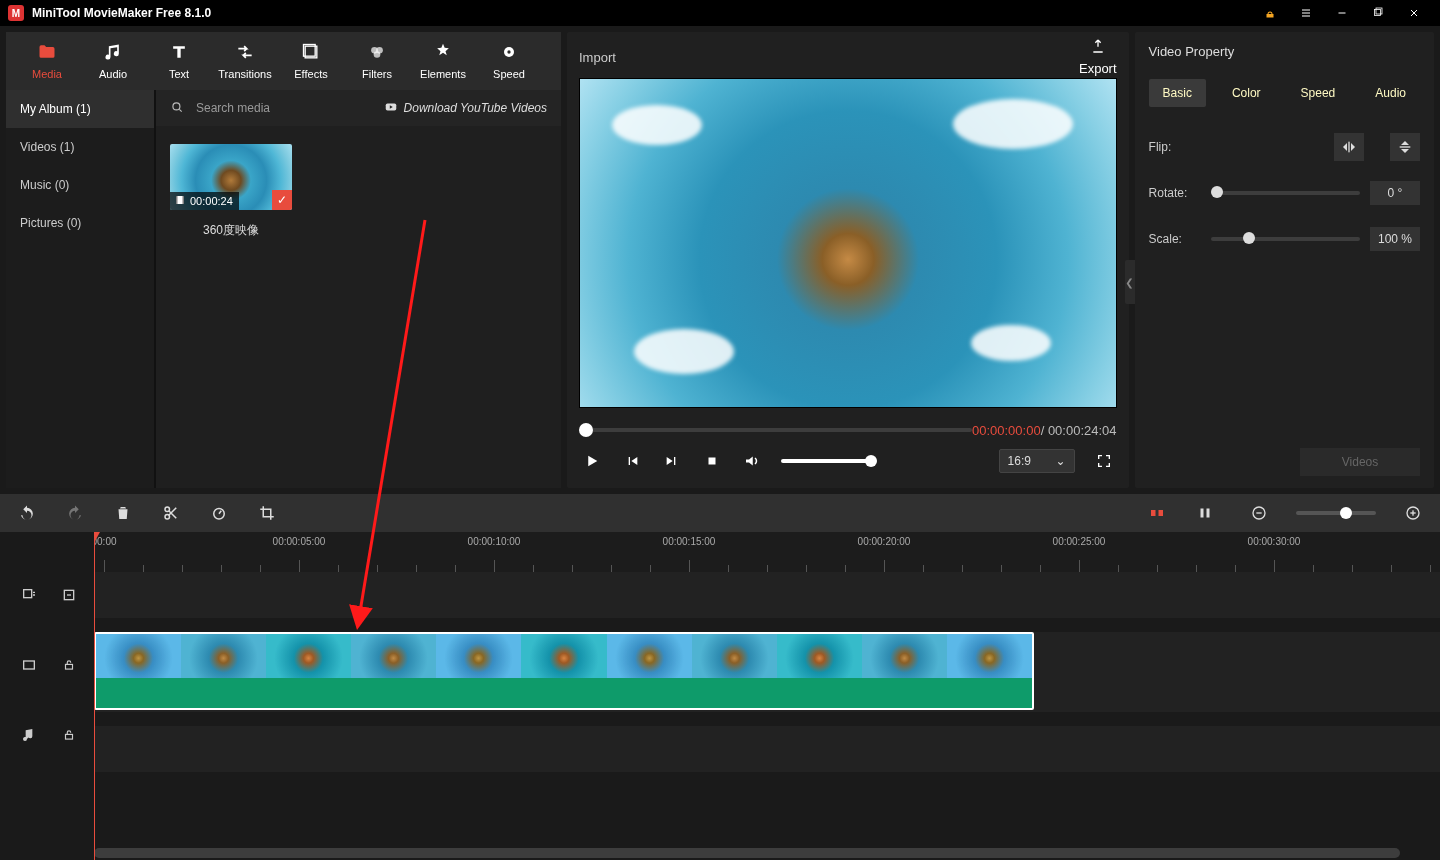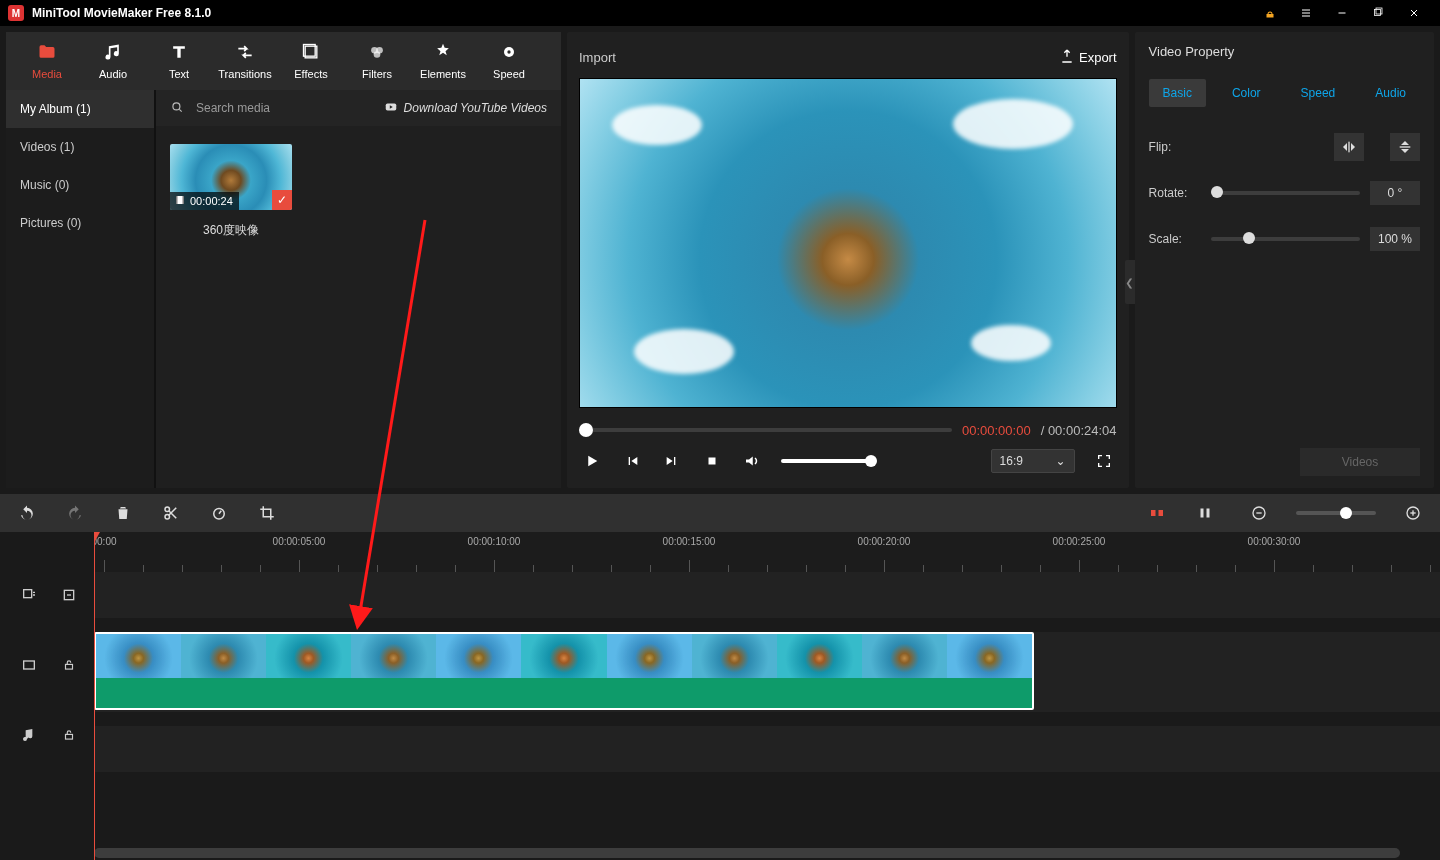"Export" .player-head .export { flex-direction: none -> column }
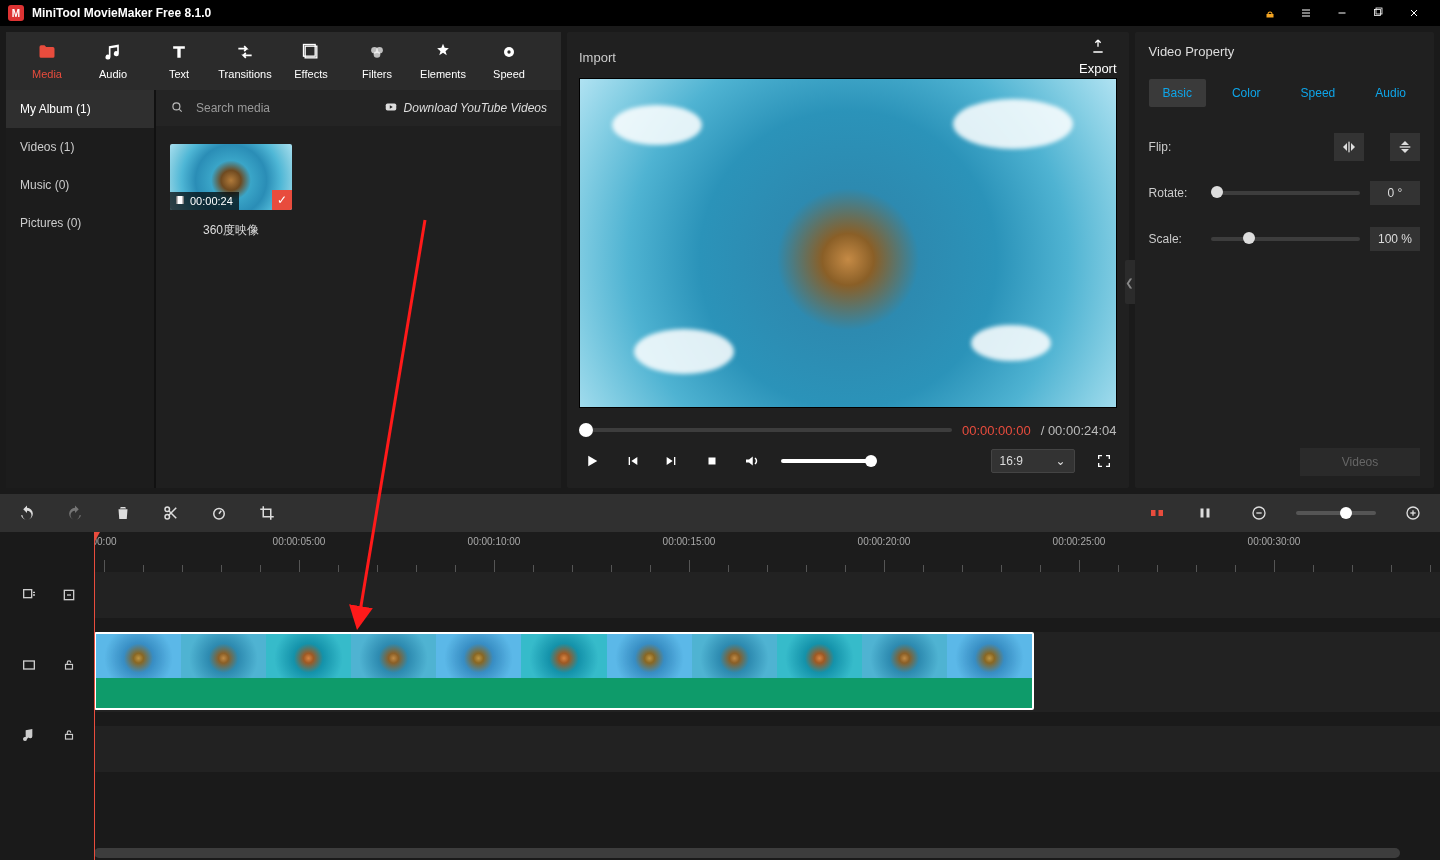"Basic" .prop-tab { color: #0ea5e9 -> #fef9c3 }
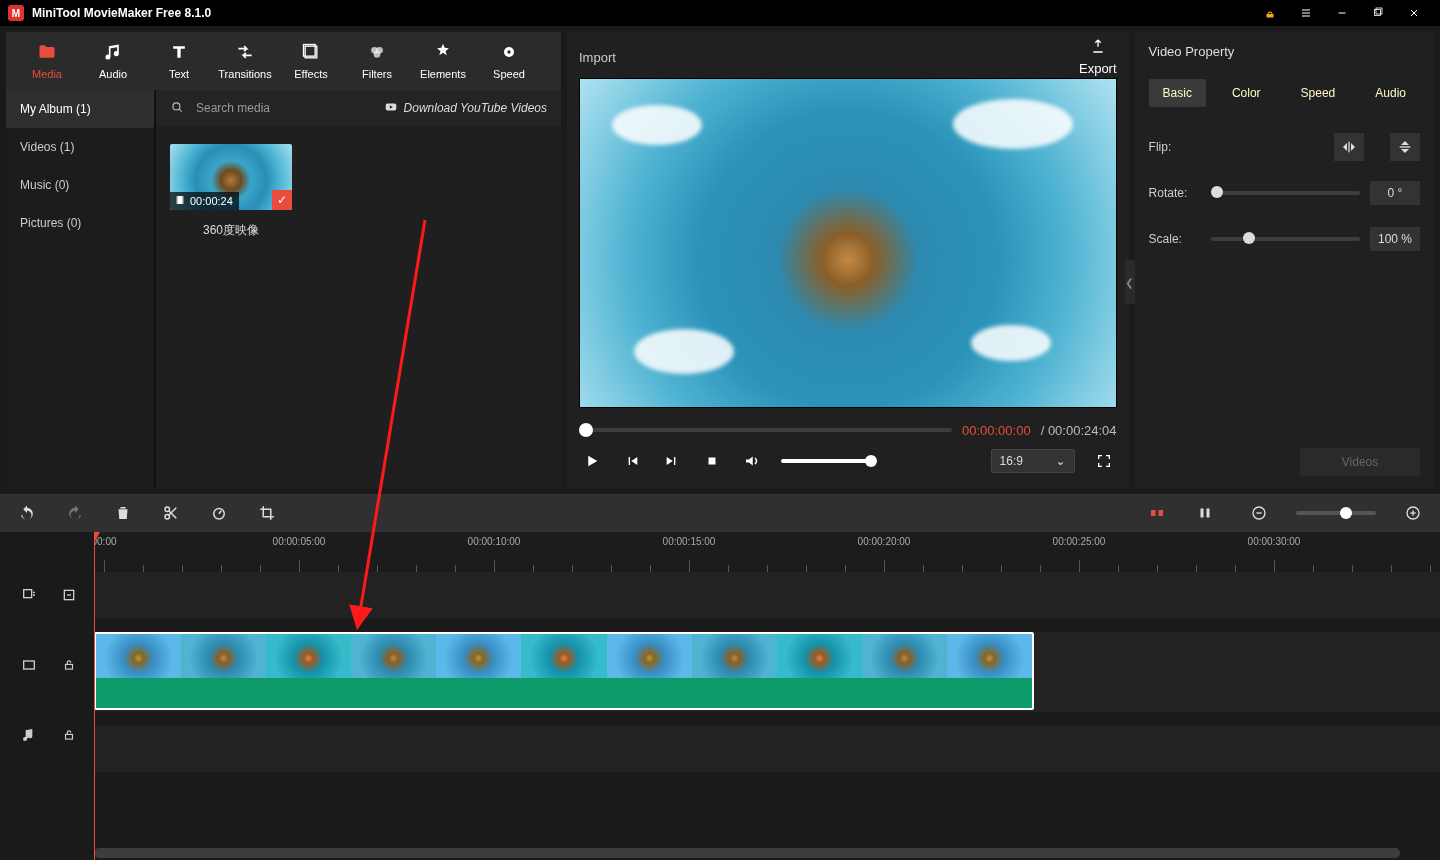"00:00:00:00" .player-seek { gap: 10px -> none }
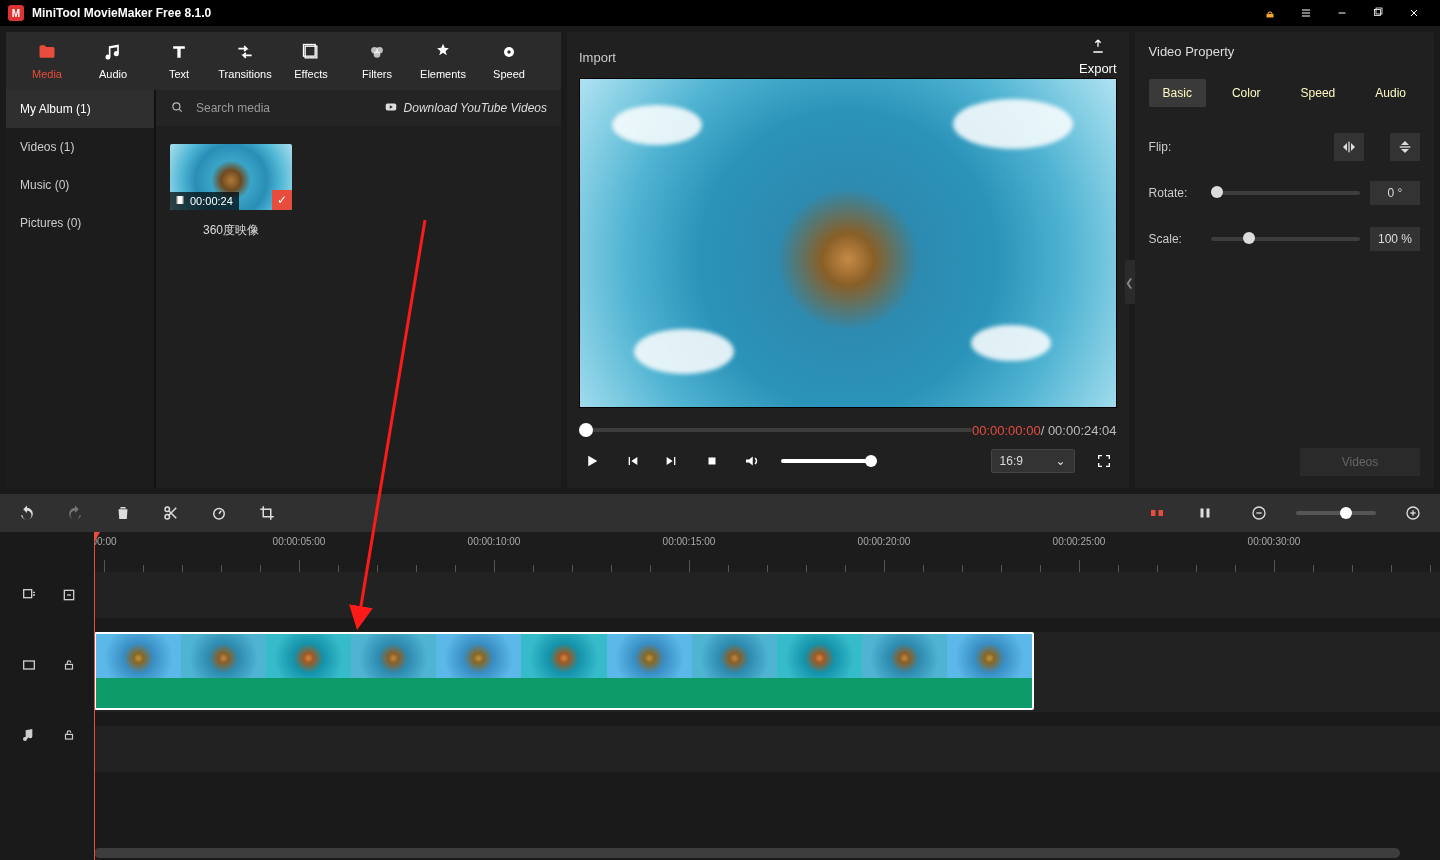"16:9" .aspect-select { width: 84px -> 76px }
